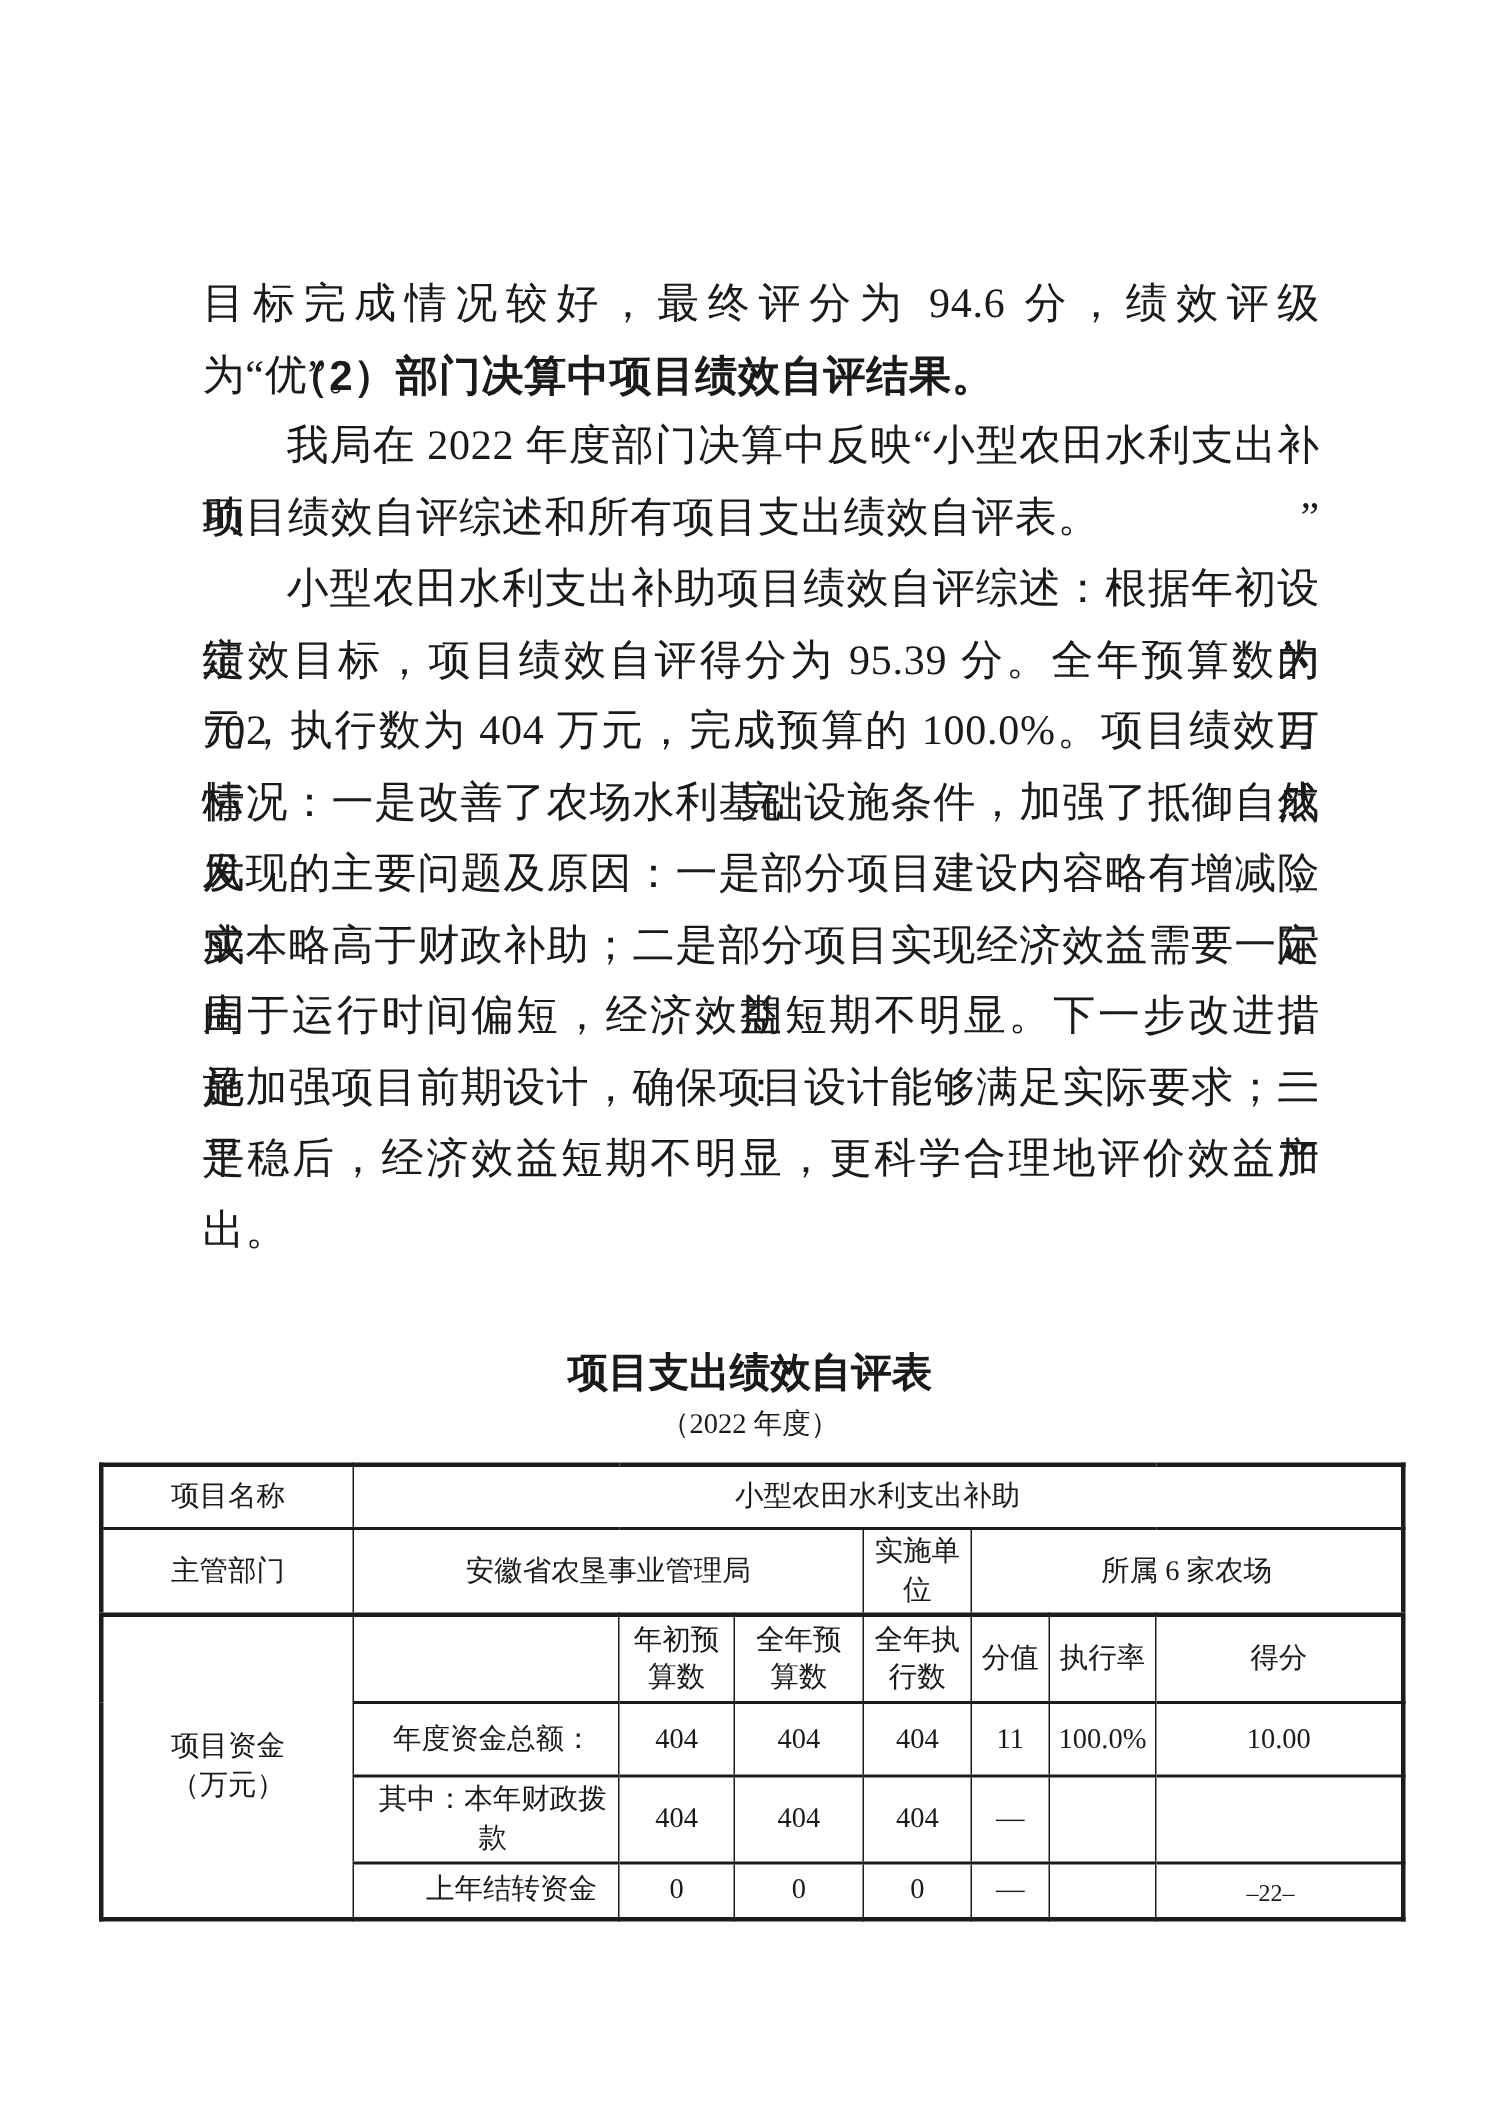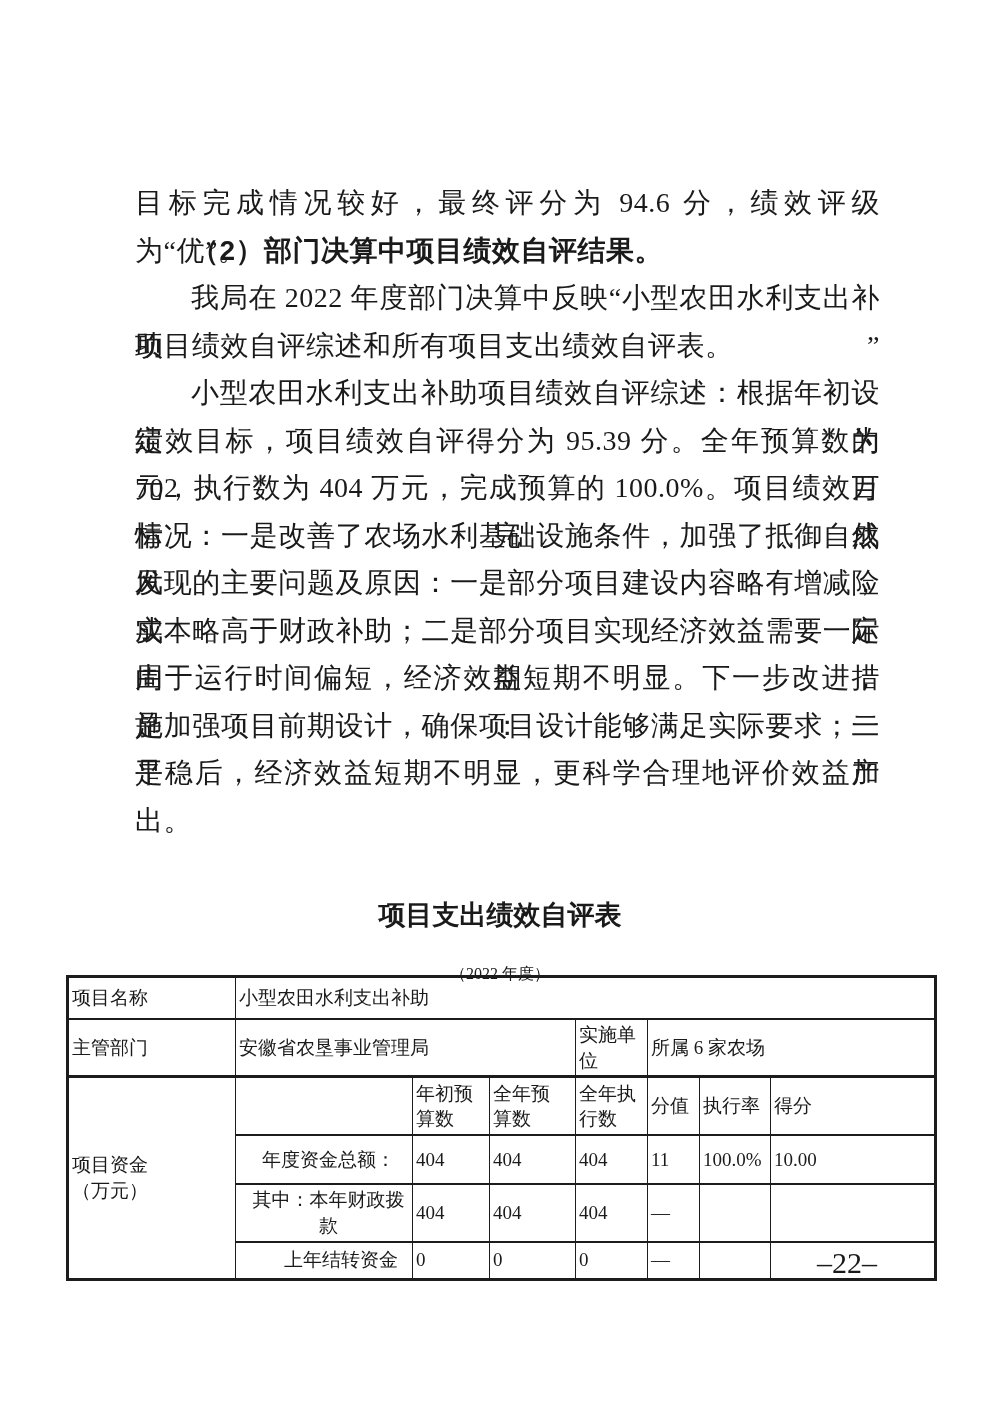"（2022 年度）" .doc-subtitle { font-size: 16px -> 19px; margin-top: 24px -> none }
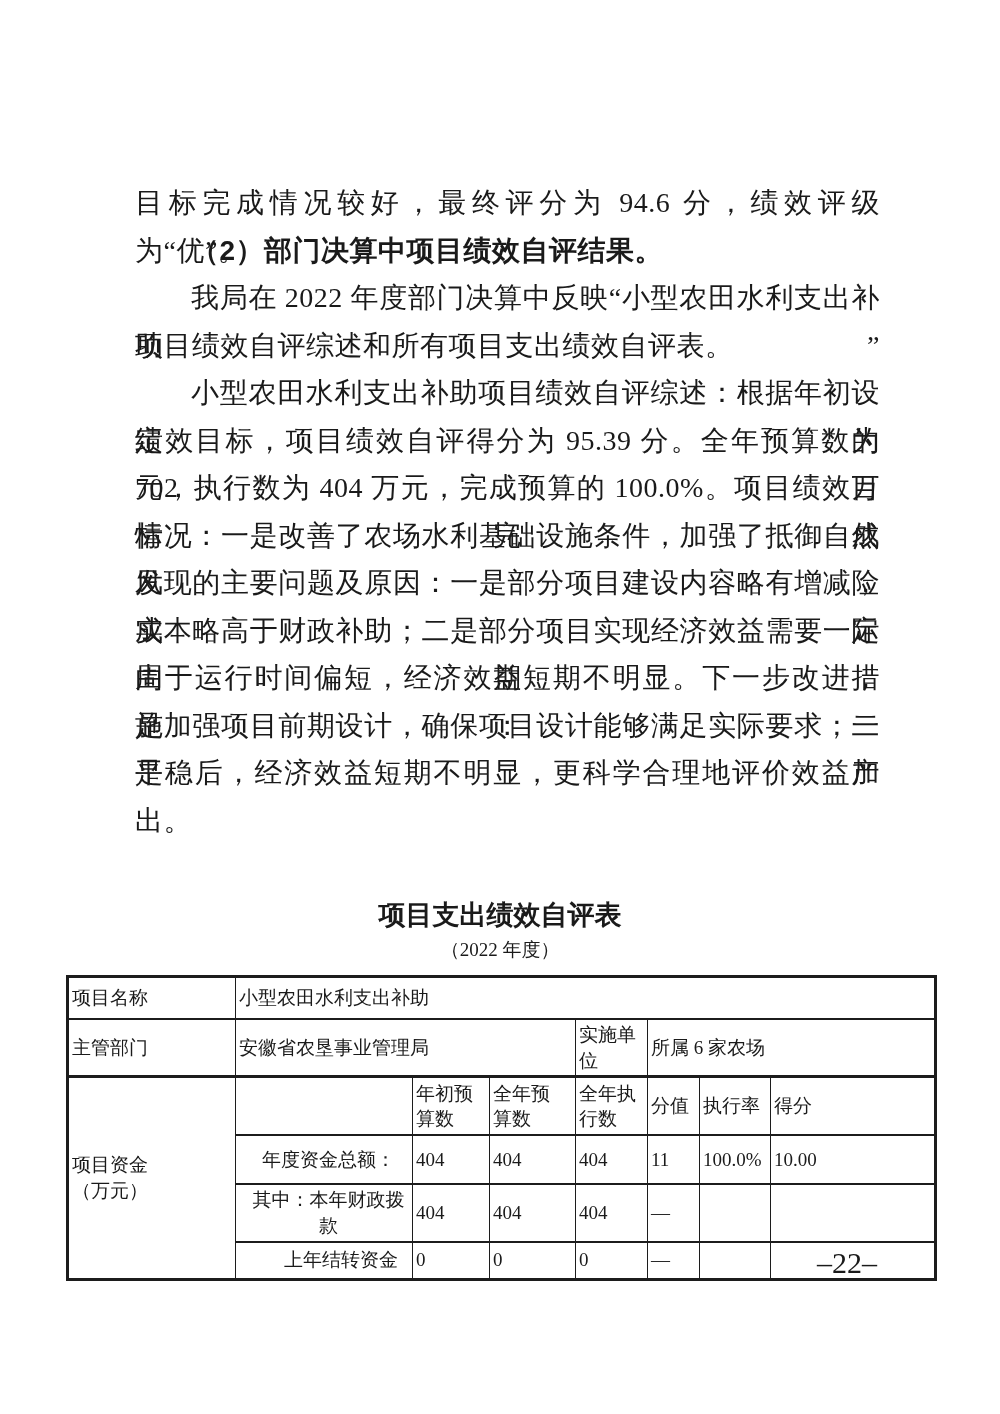"项目名称" .ptable td { text-align: left -> center }
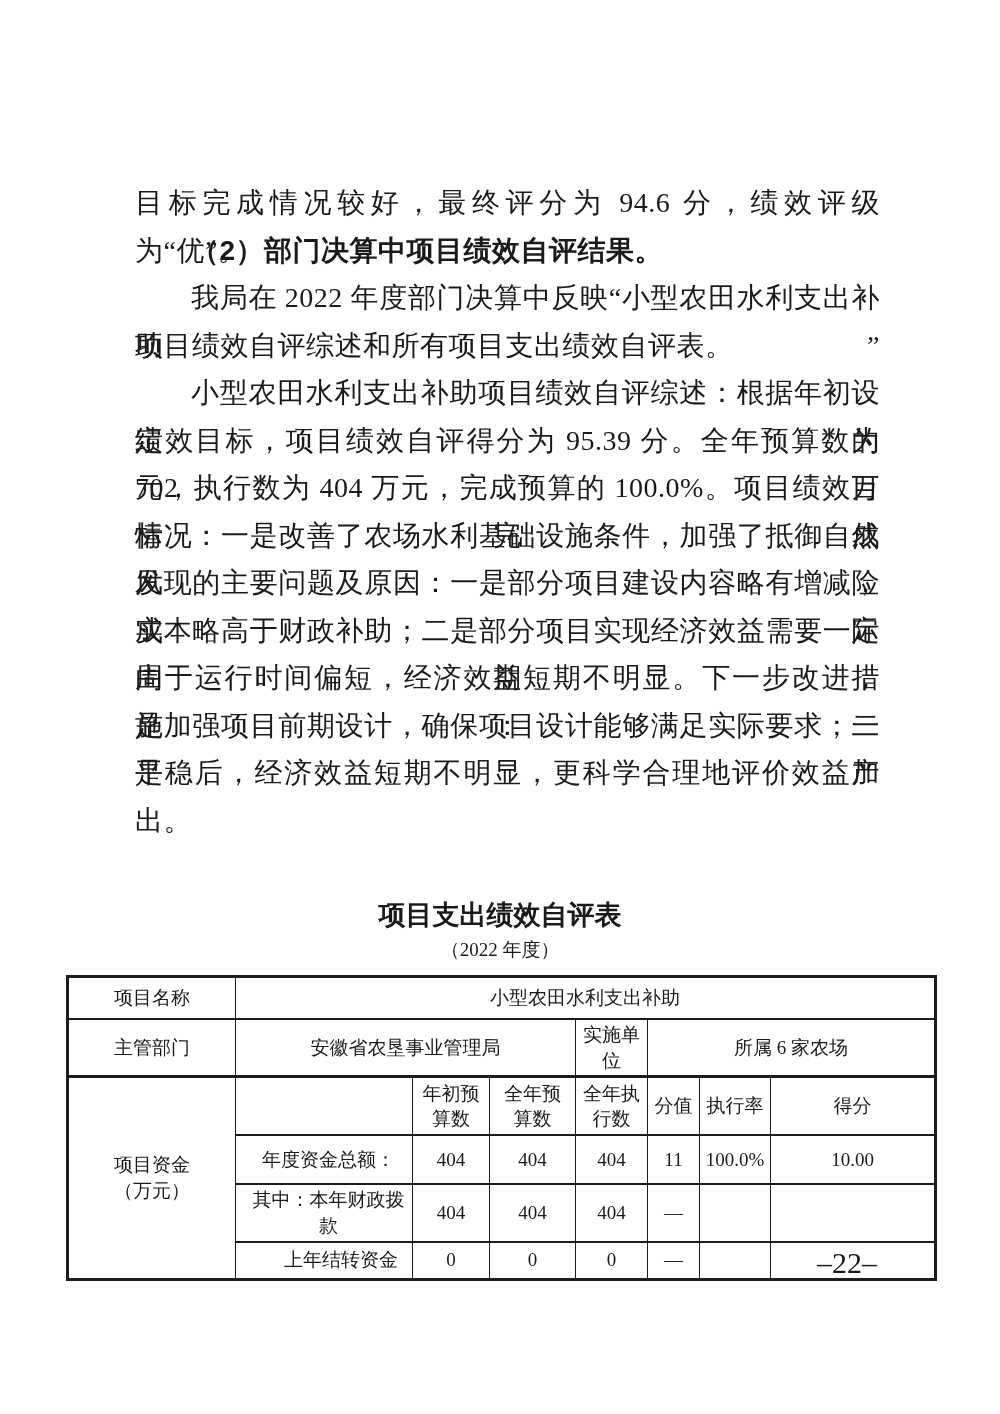"–22–" .page-number { font-size: 30px -> 16px }
